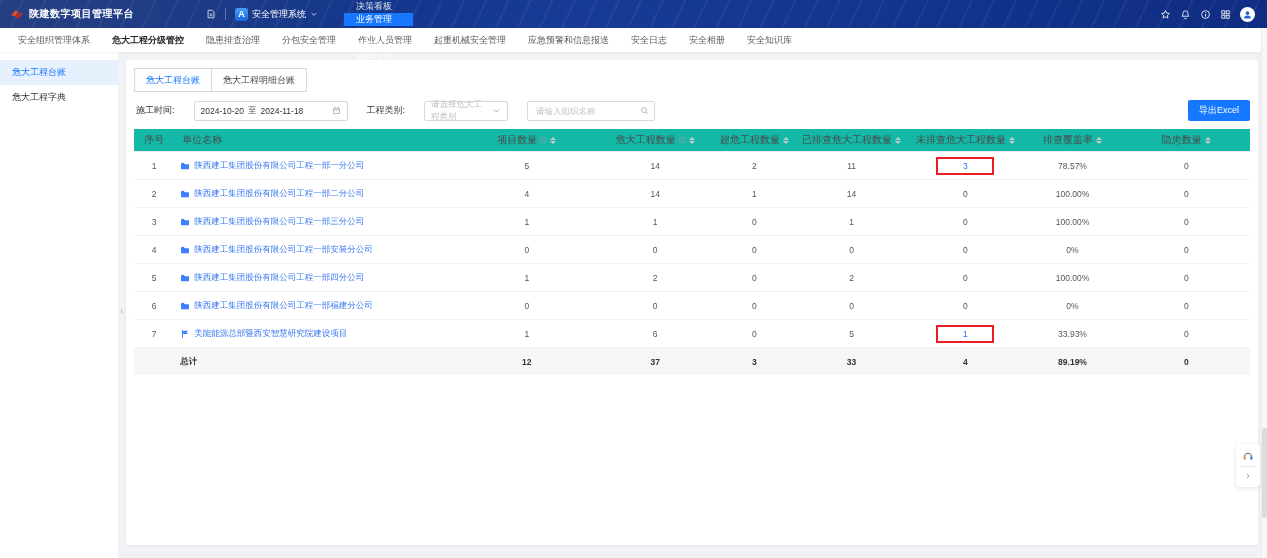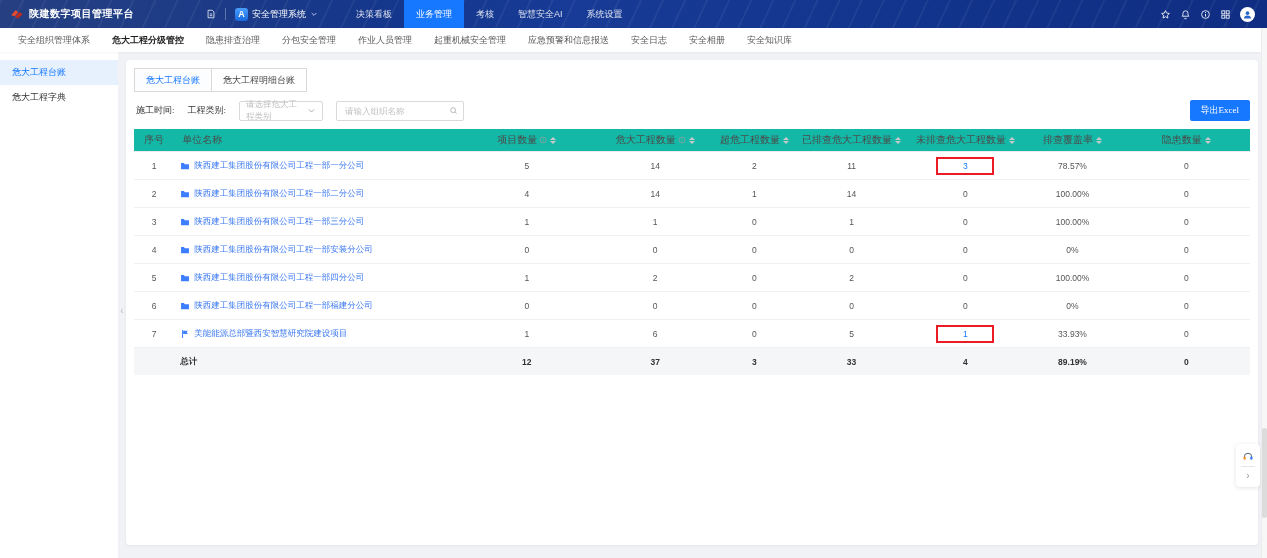"决策看板" .main-nav { flex-direction: none -> column }
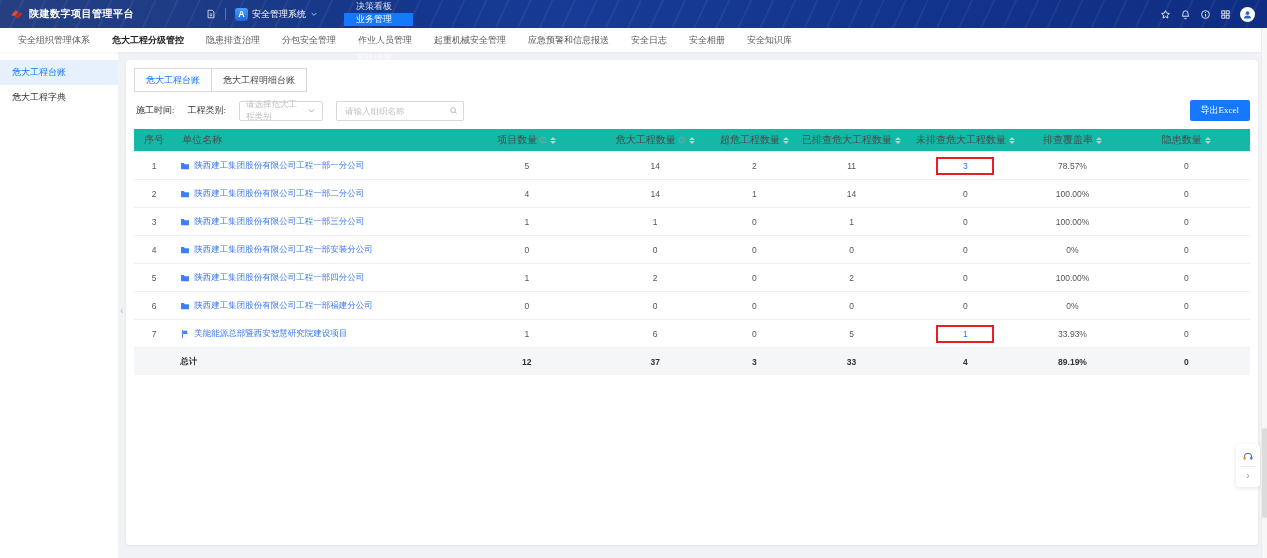"施工时间:" .filterbar { font-family: Liberation Serif, serif -> none; gap: 13px -> 19px }
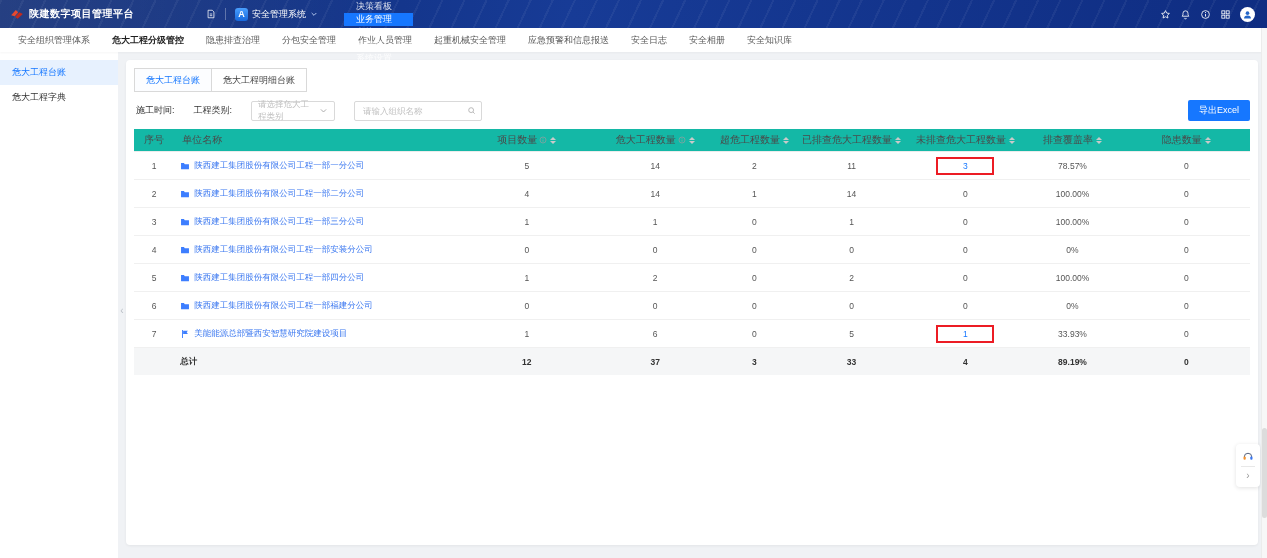"2024-10-20" div.f-box { html: none -> <div> <span>2024-10-20</span> <span>至</span> <span>2024-11-18</span> <span> <svg> <rect></rect> <path></path> </svg> </span> </div> }
